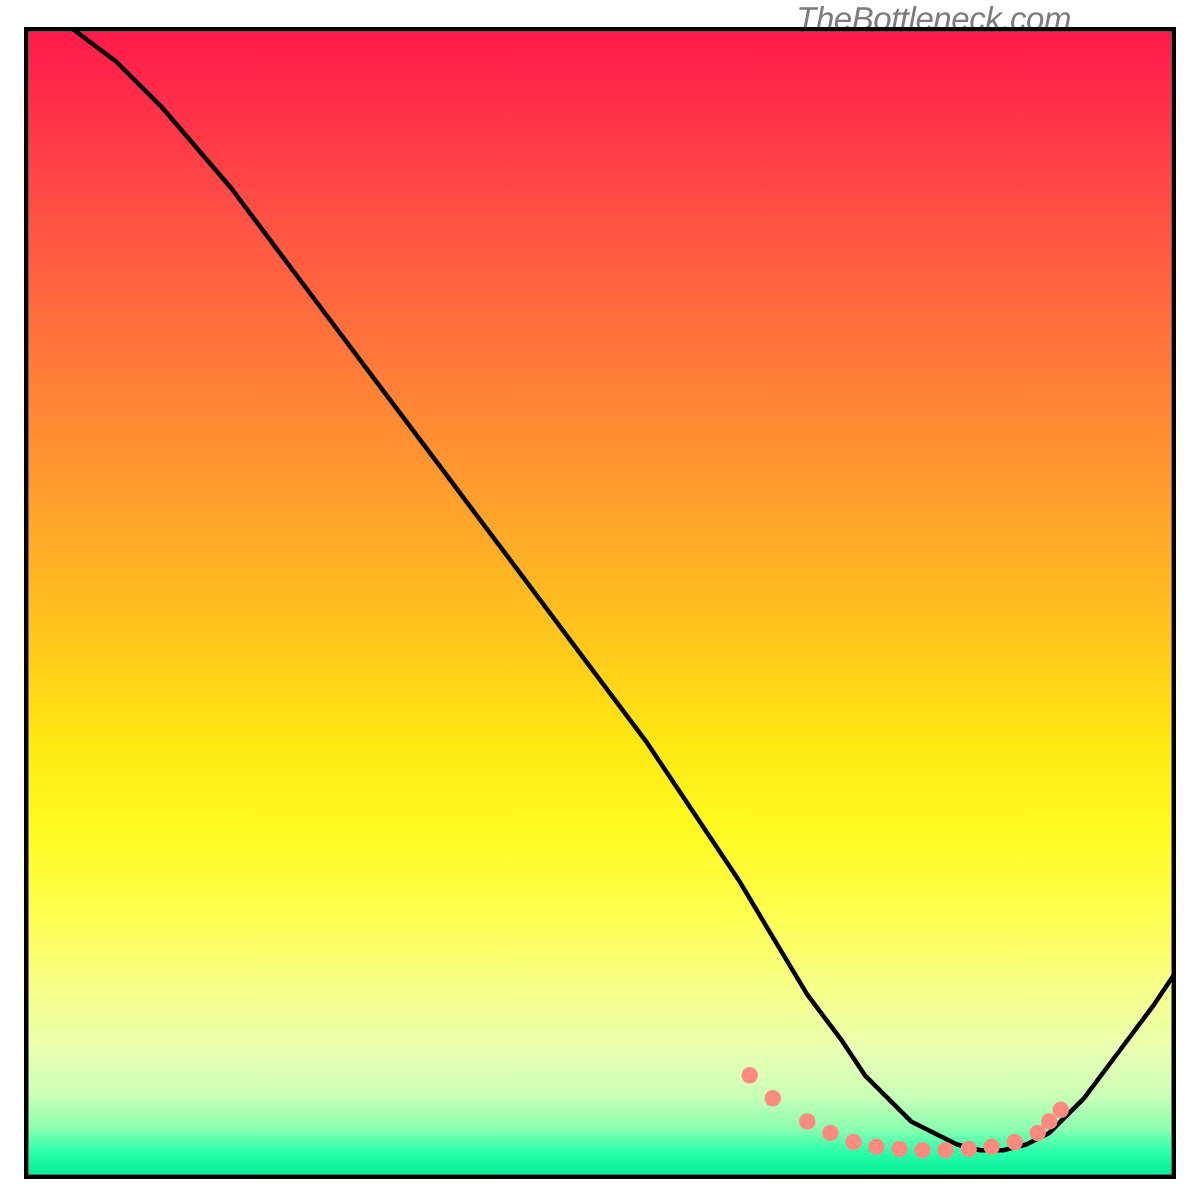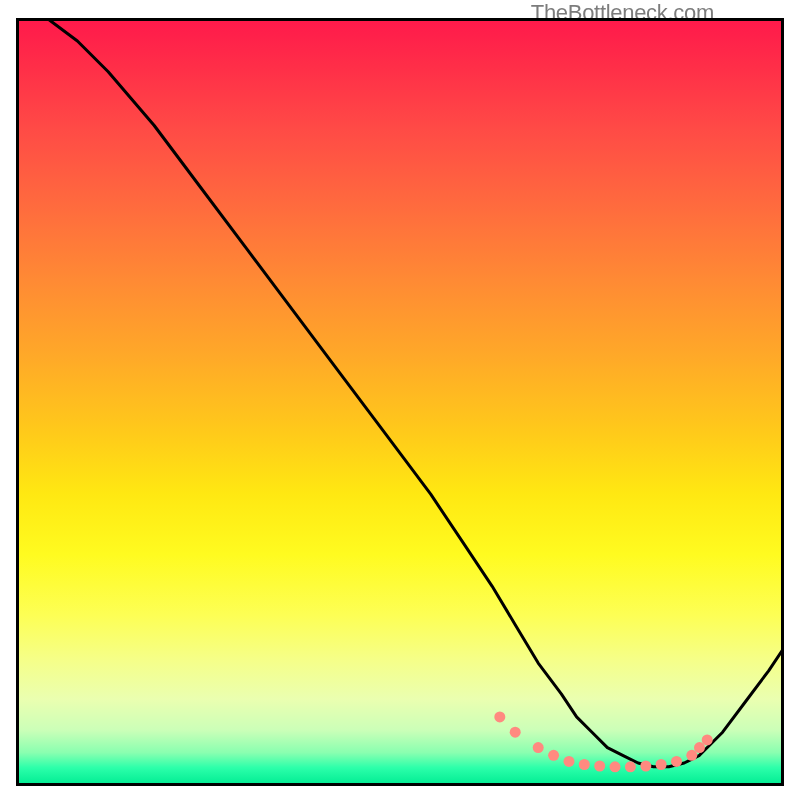"TheBottleneck.com" .chart-wrap { font-style: none -> italic }
